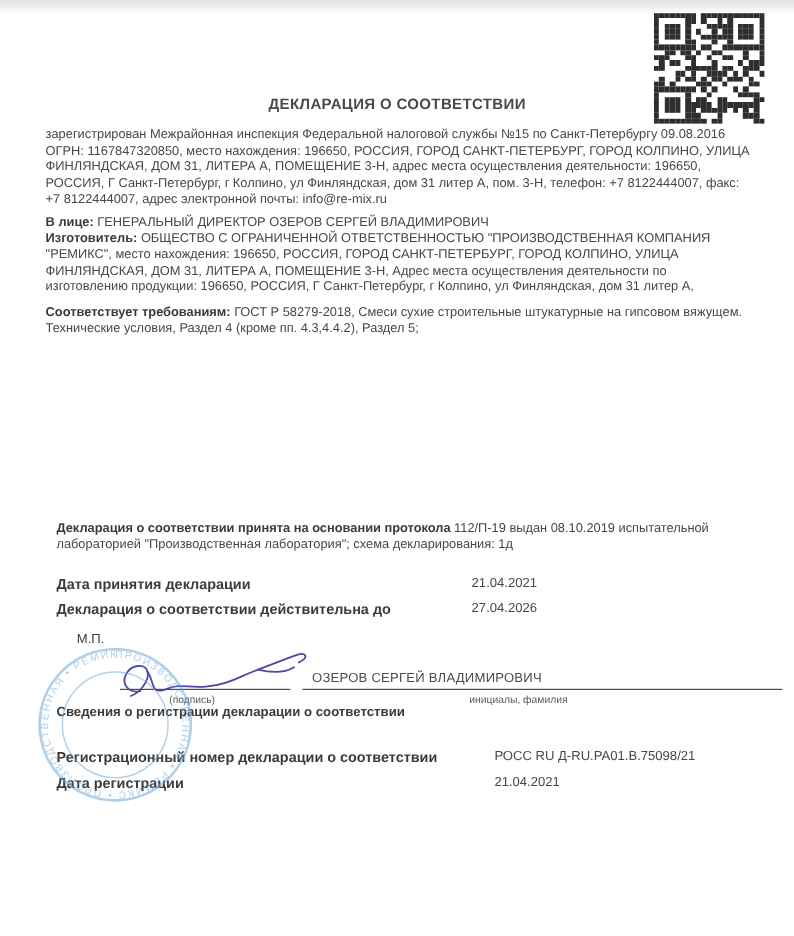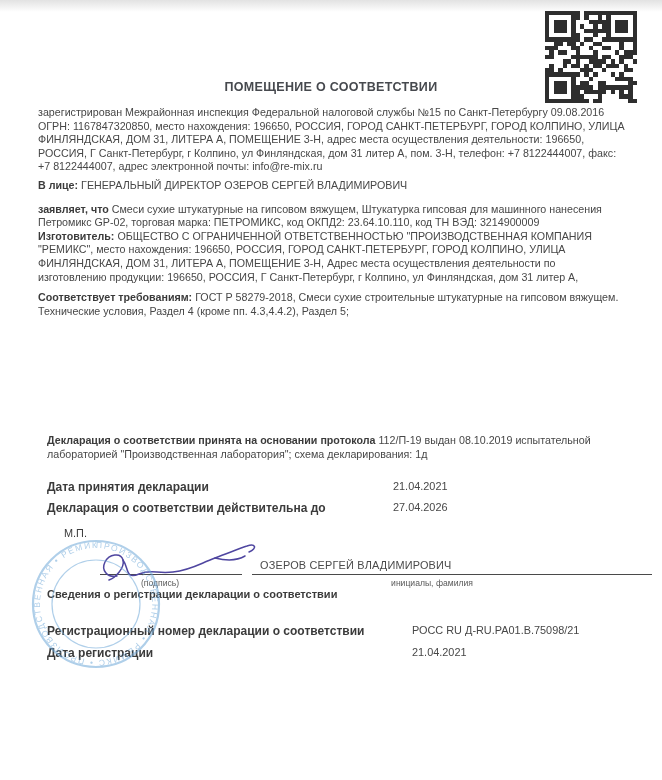"ПОМЕЩЕНИЕ О СООТВЕТСТВИИ" div.title { text: ПОМЕЩЕНИЕ -> ДЕКЛАРАЦИЯ }
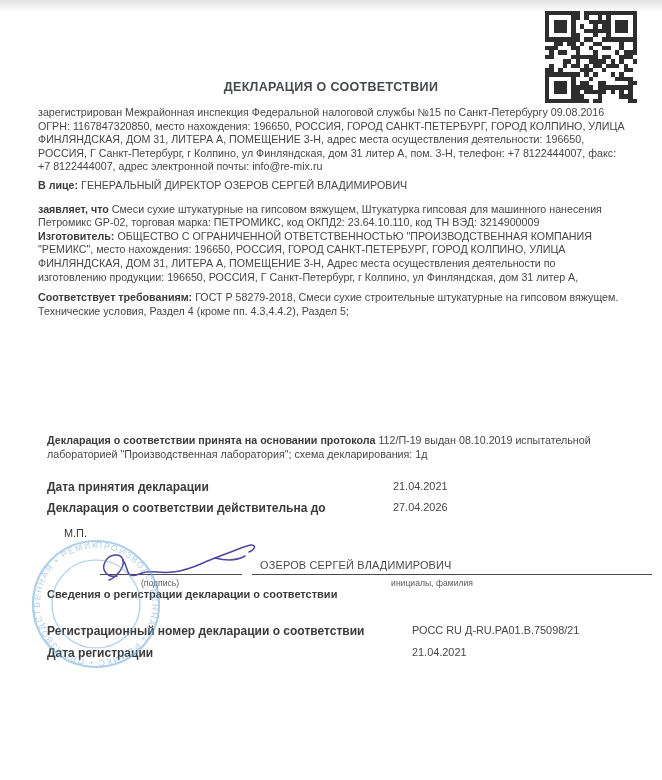"заявляет, что Смеси сухие штукатурные" div.grp-gap { html: <div><span>заявляет, что</span><span> Смеси сухие штукатурные на гипсовом вяжущем, Штукатурка гипсовая для машинного нанесения Петромикс GP-02, торговая марка: ПЕТРОМИКС, код ОКПД2: 23.64.10.110, код ТН ВЭД: 3214900009</span></div> -> none }
